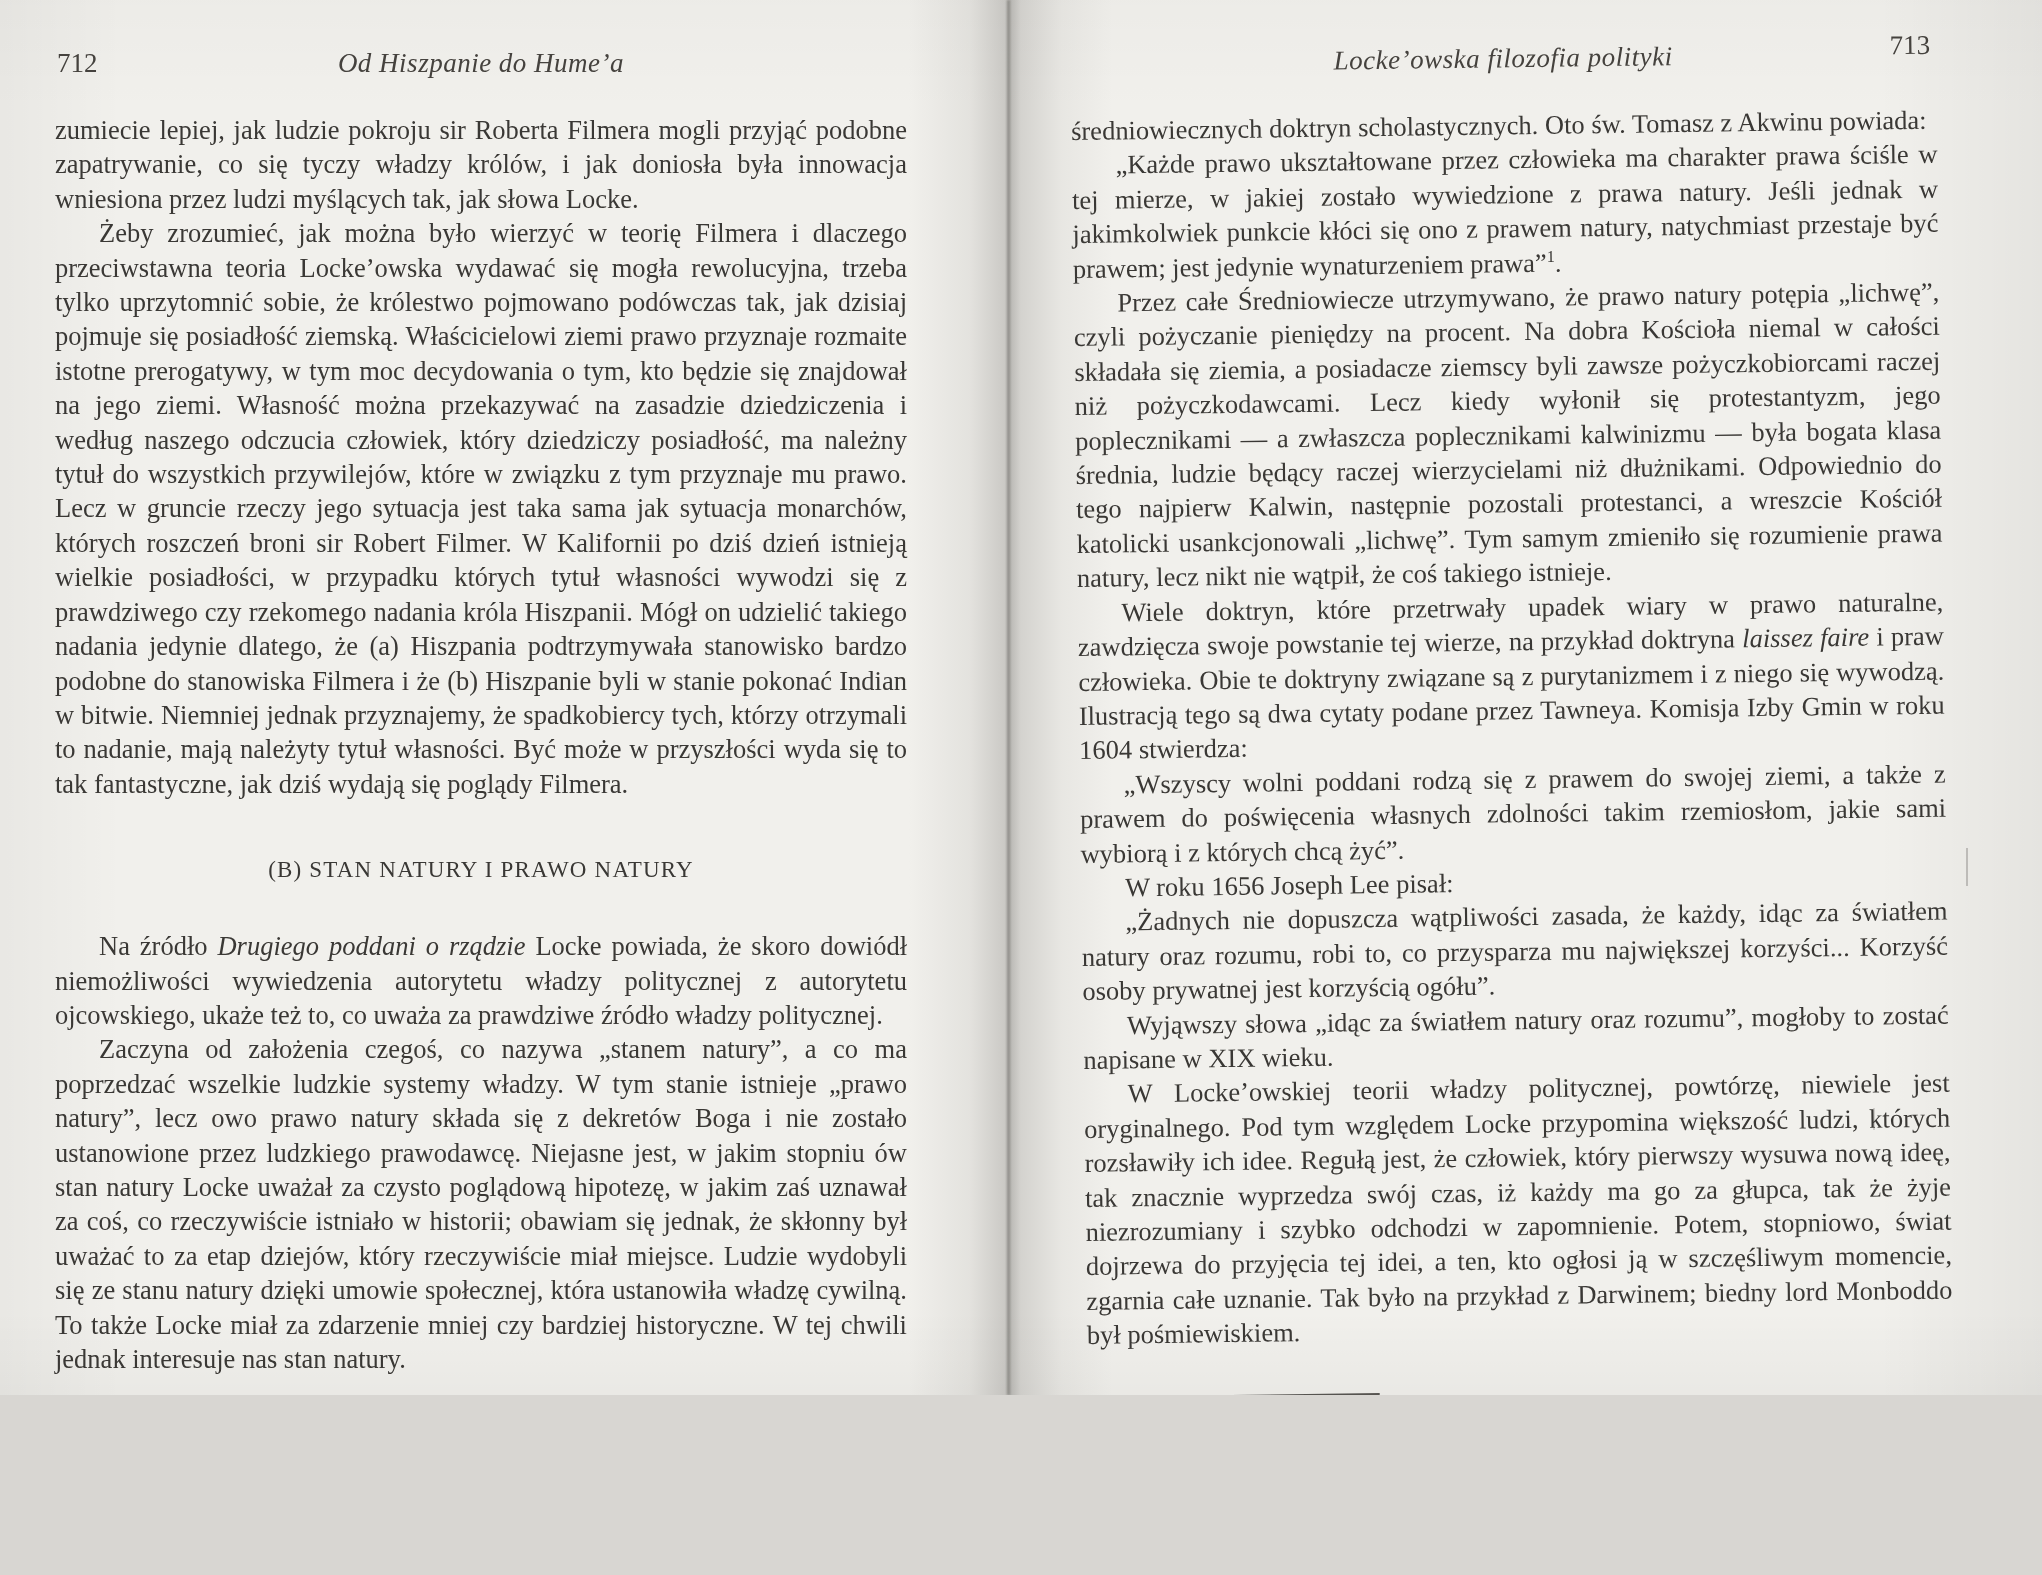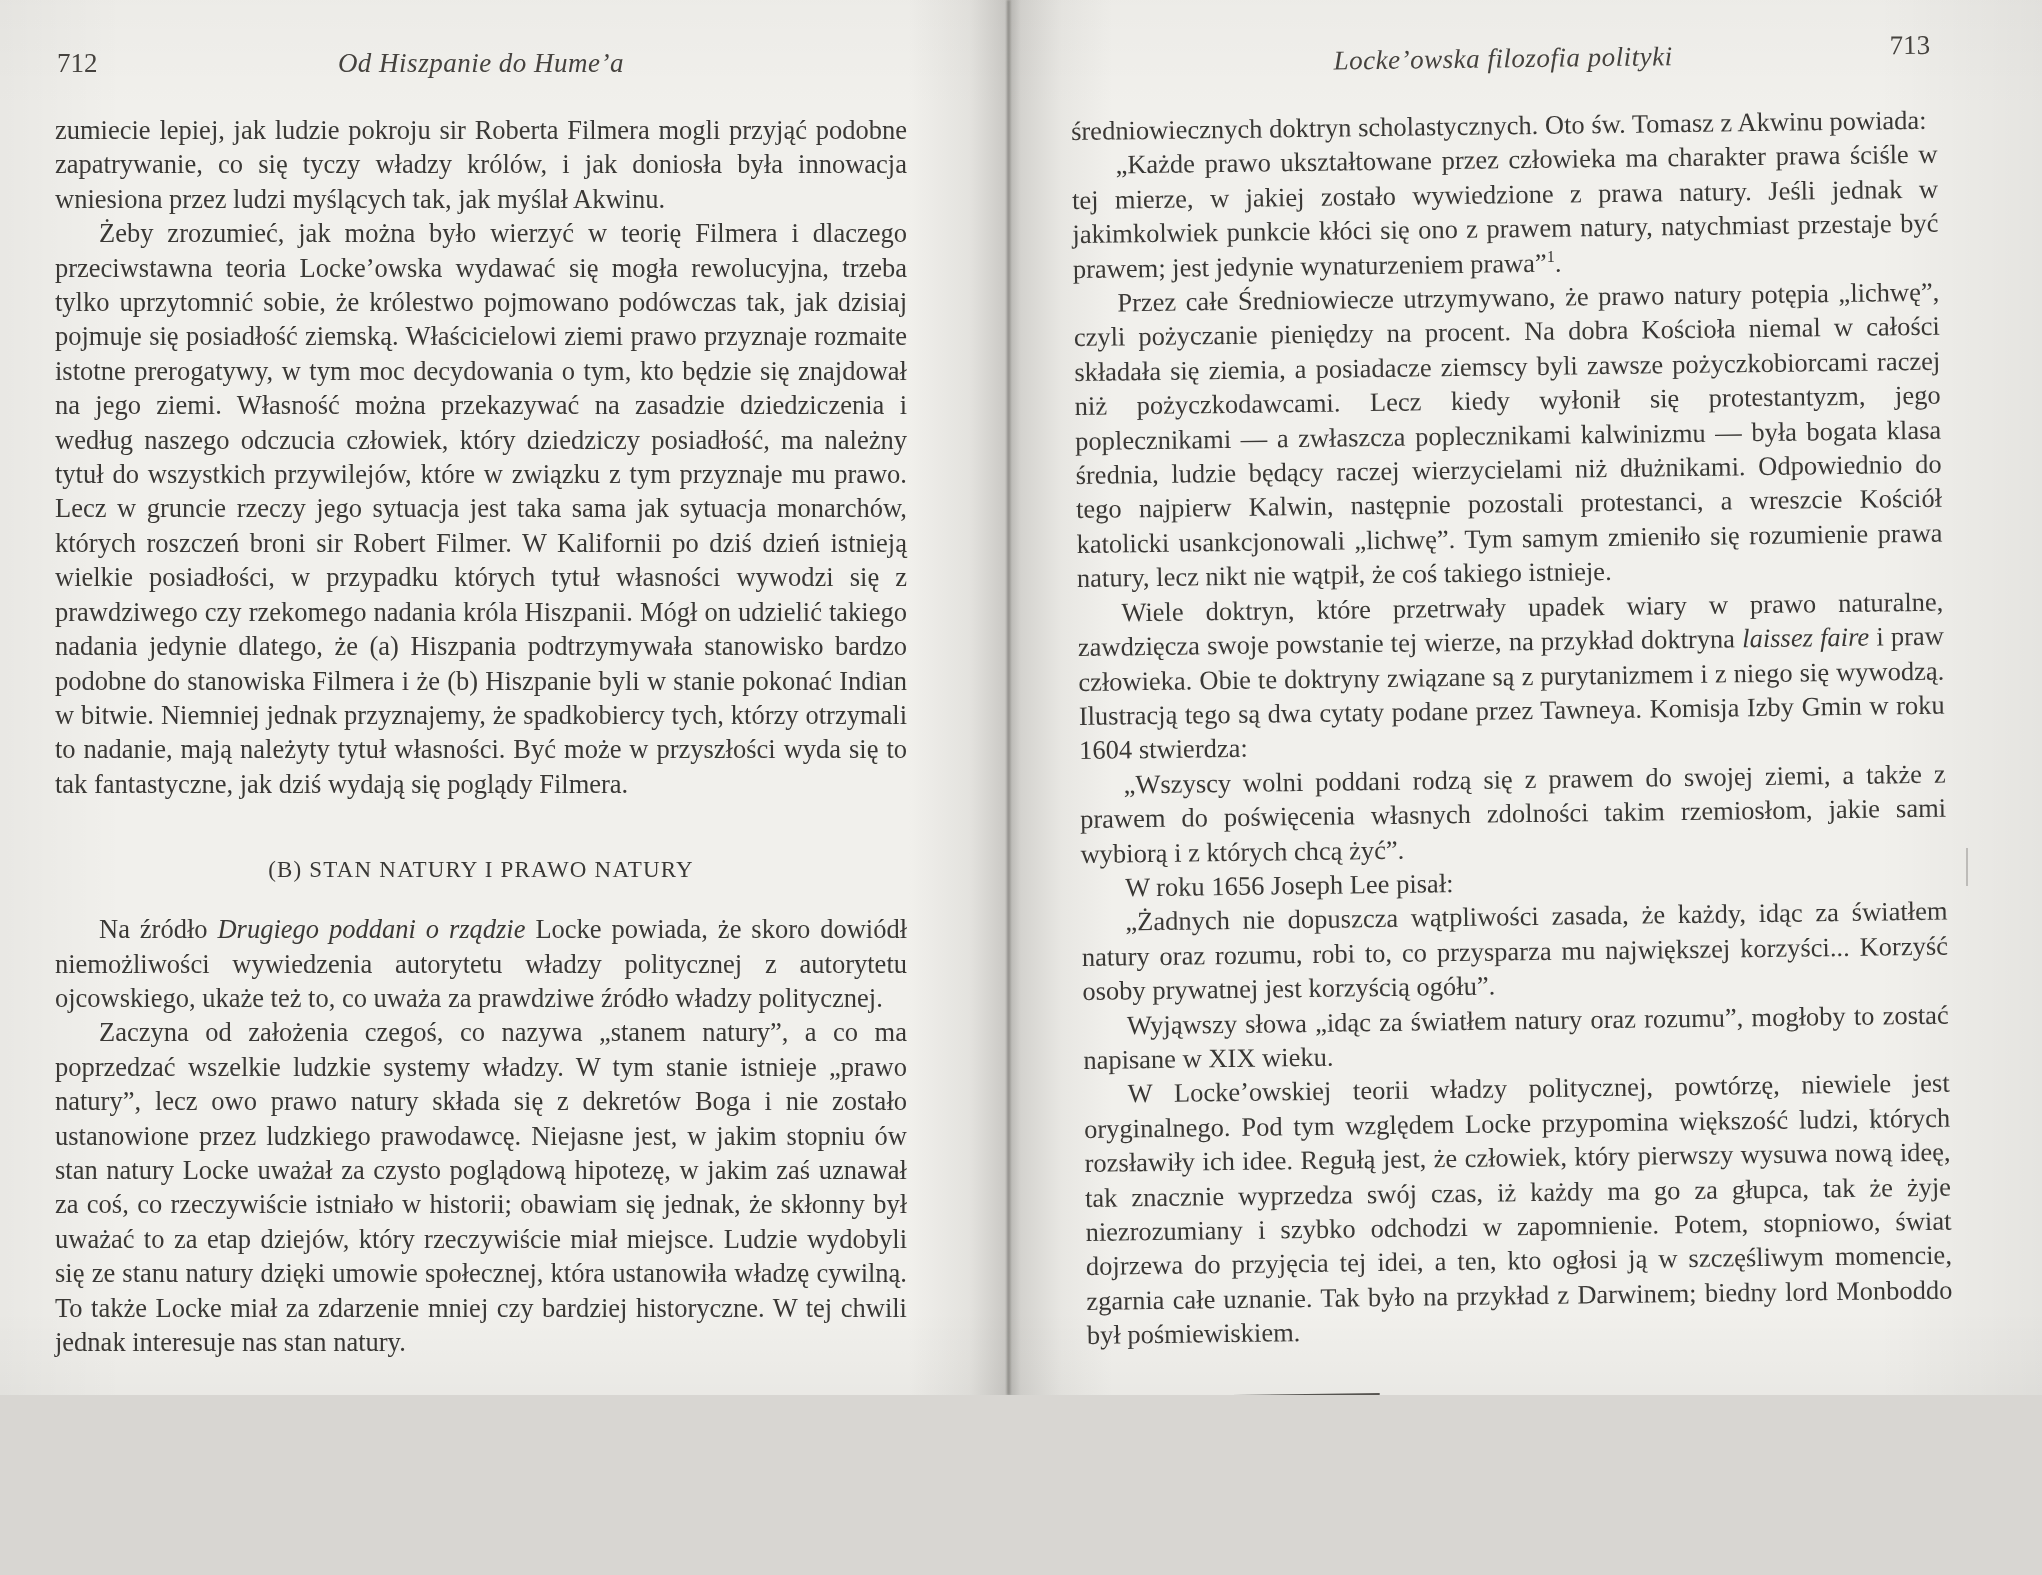"zumiecie lepiej, jak ludzie pokroju" span { text: myślał Akwinu -> słowa Locke }
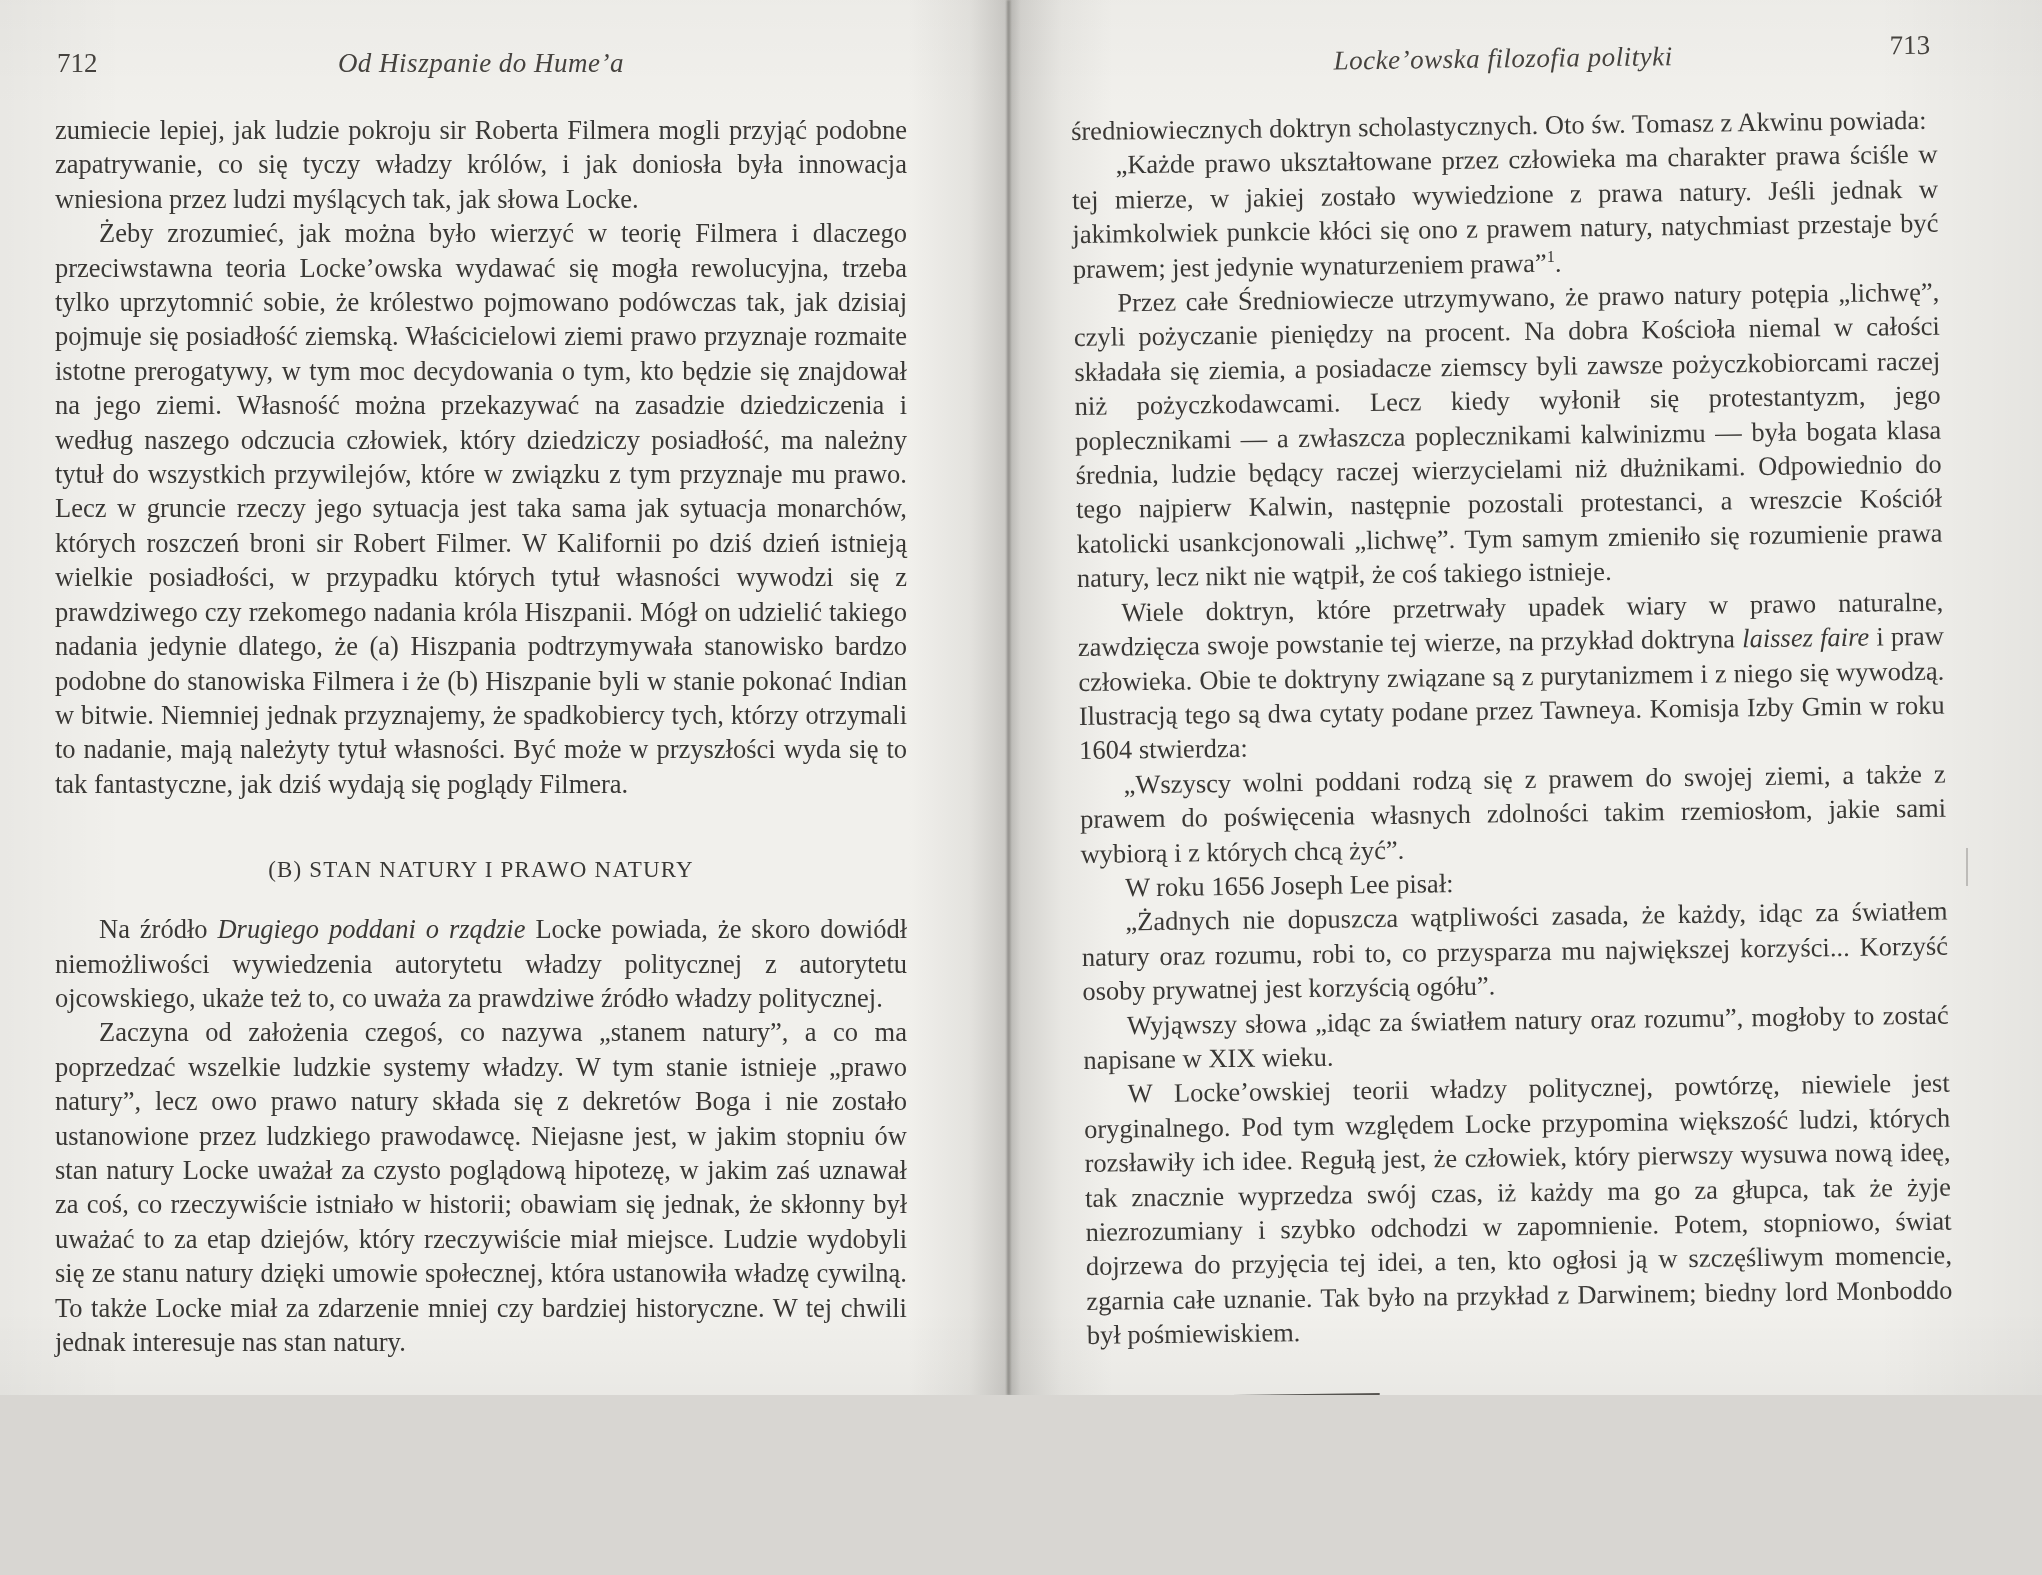"(B) STAN NATURY I PRAWO" .section-heading { margin: 56px 0 29px 0 -> 56px 0 46px 0 }
